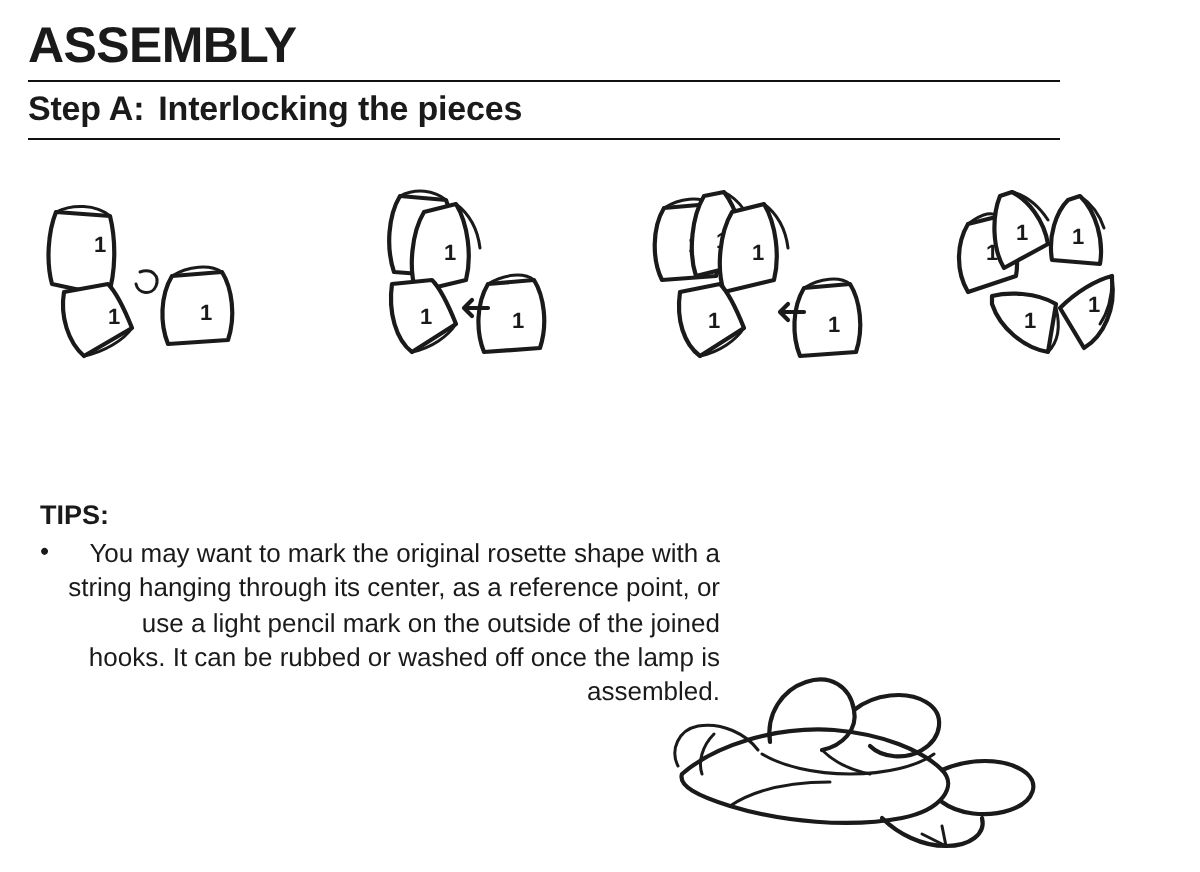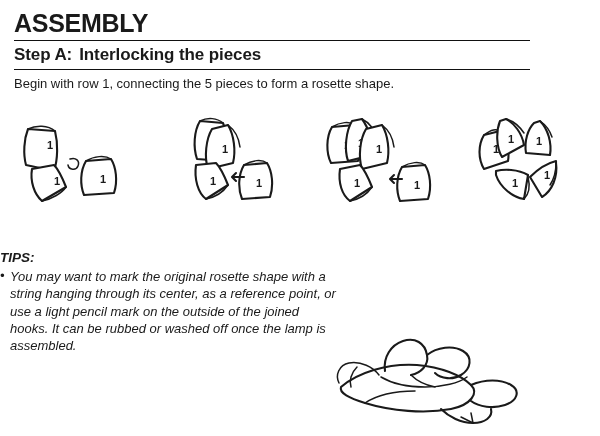"Begin with row 1, connecting" p.intro { html: <p>Begin with row 1, connecting the 5 pieces to form a rosette shape.</p> -> none }
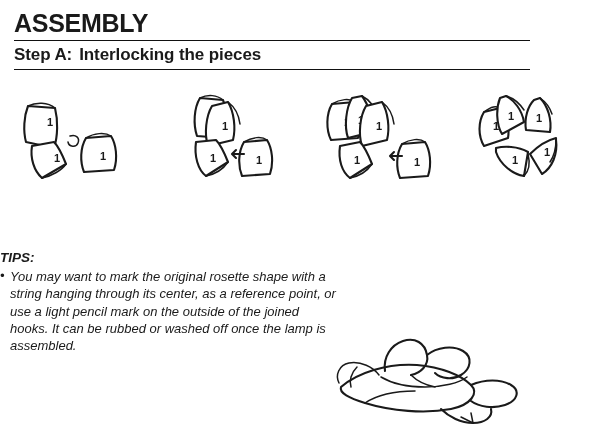"TIPS:" .tips-block { font-style: italic -> none; left: 0 -> 20px }
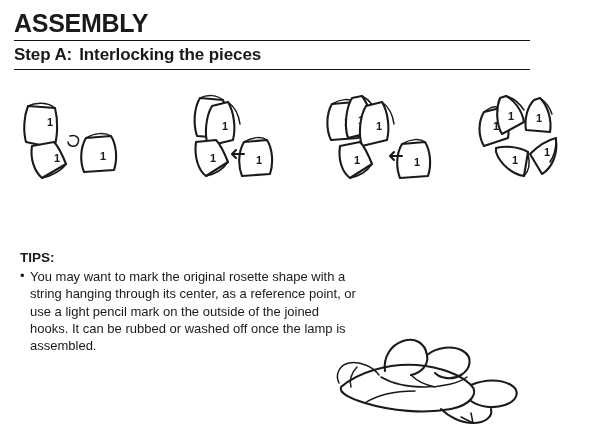"You may want to mark" .tips li.narrow { text-align: none -> right }
